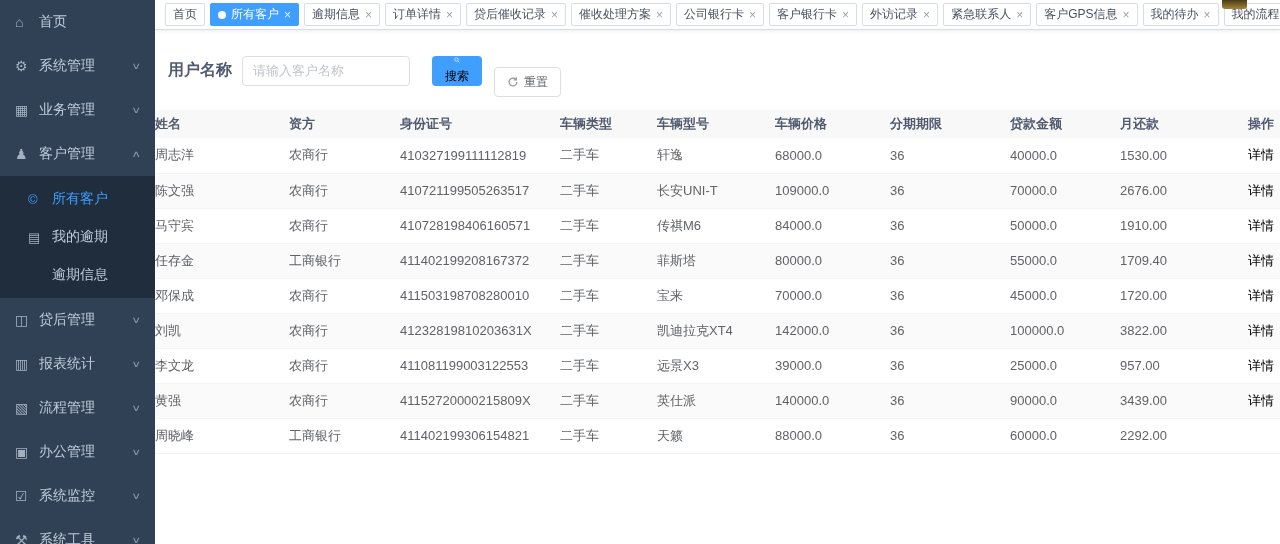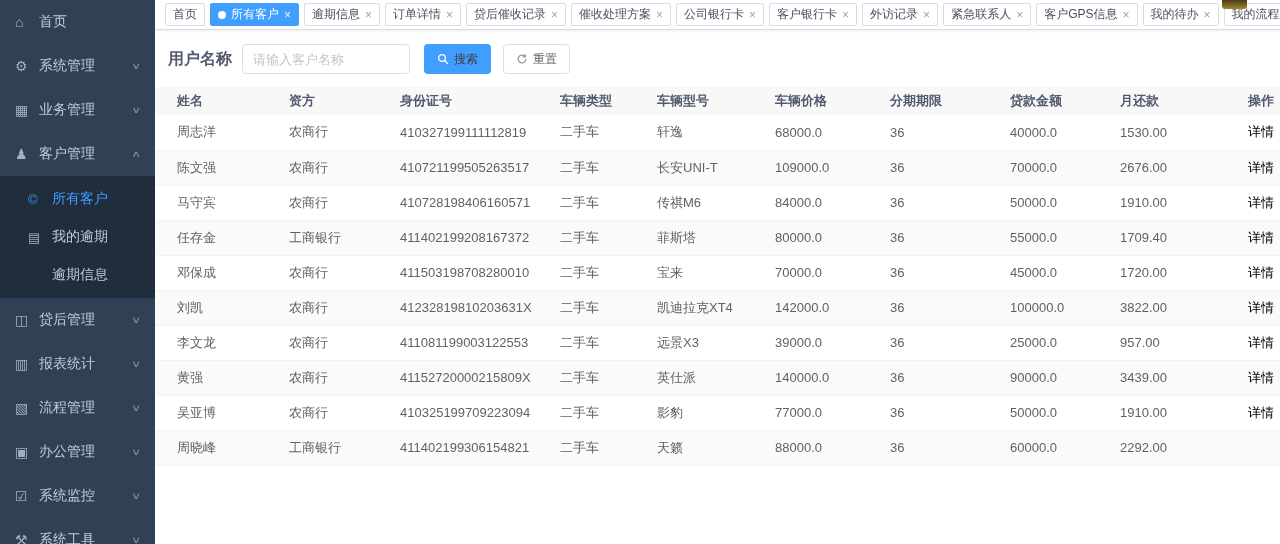"搜索" .btn-primary { color: #404040 -> #000000; flex-direction: none -> column; margin-left: 14px -> 22px }
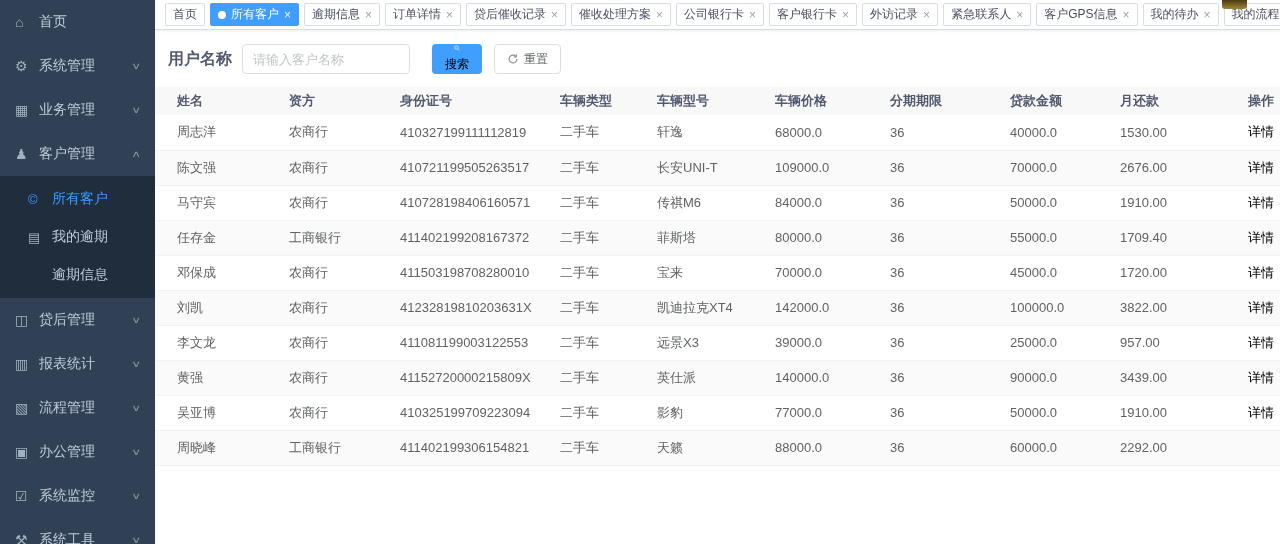"重置" .btn-plain { margin-top: none -> 23px }
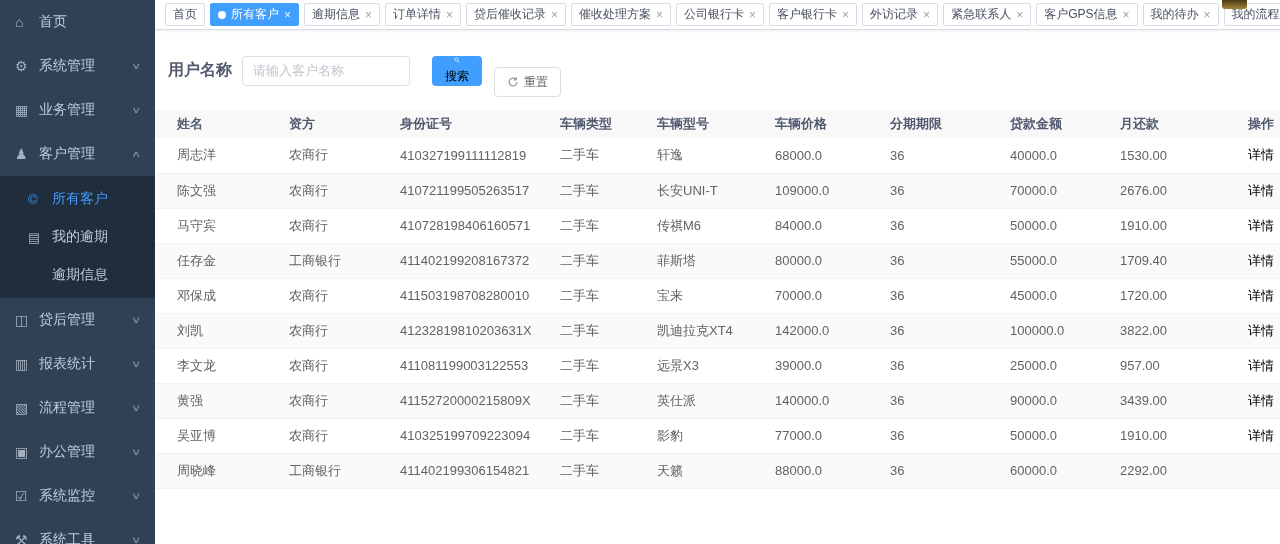"姓名" th:first-child, td:first-child { padding-left: 22px -> none }
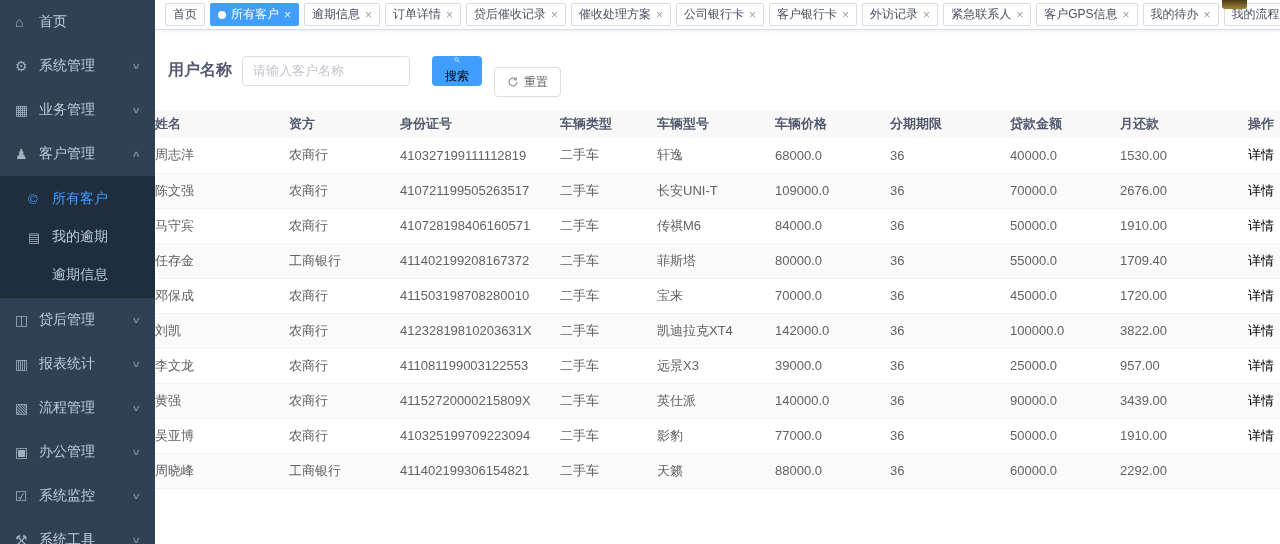"吴亚博" tr { html: <tr> <td>吴亚博</td> <td>农商行</td> <td>410325199709223094</td> <td>二手车</td> <td>影豹</td> <td>77000.0</td> <td>36</td> <td>50000.0</td> <td>1910.00</td> <td> <span>详情</span> </td> </tr> -> none }
